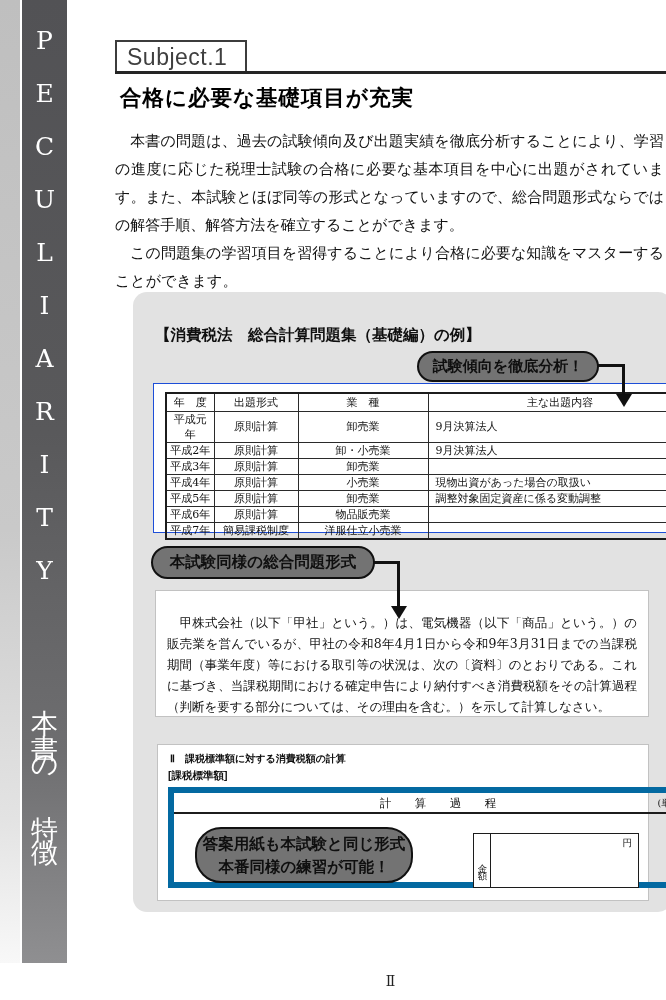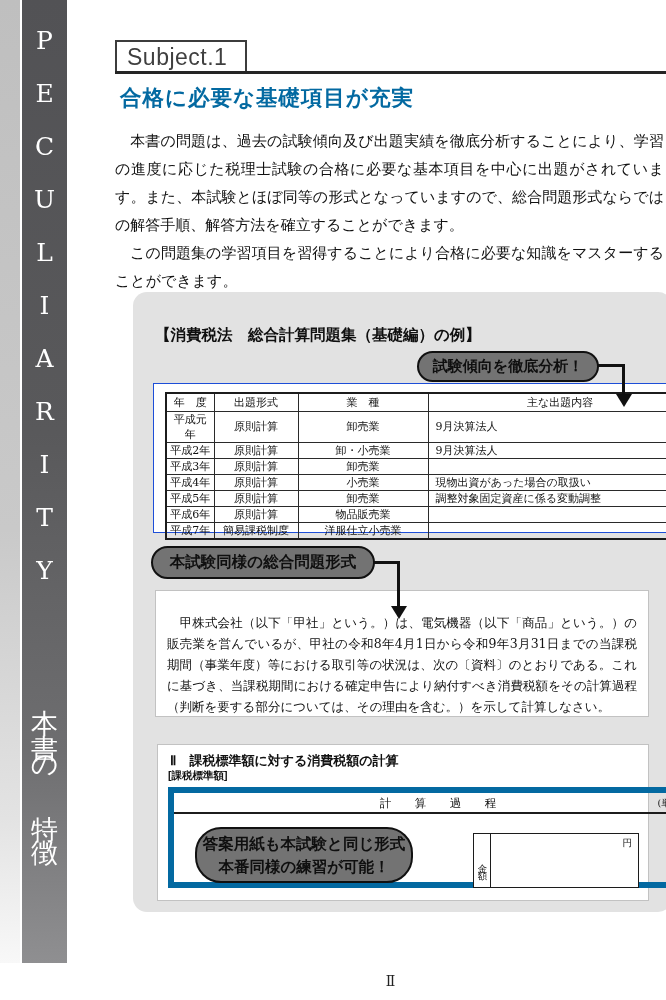"合格に必要な基礎項目が充実" .page-title { color: #0369a1 -> #000000 }
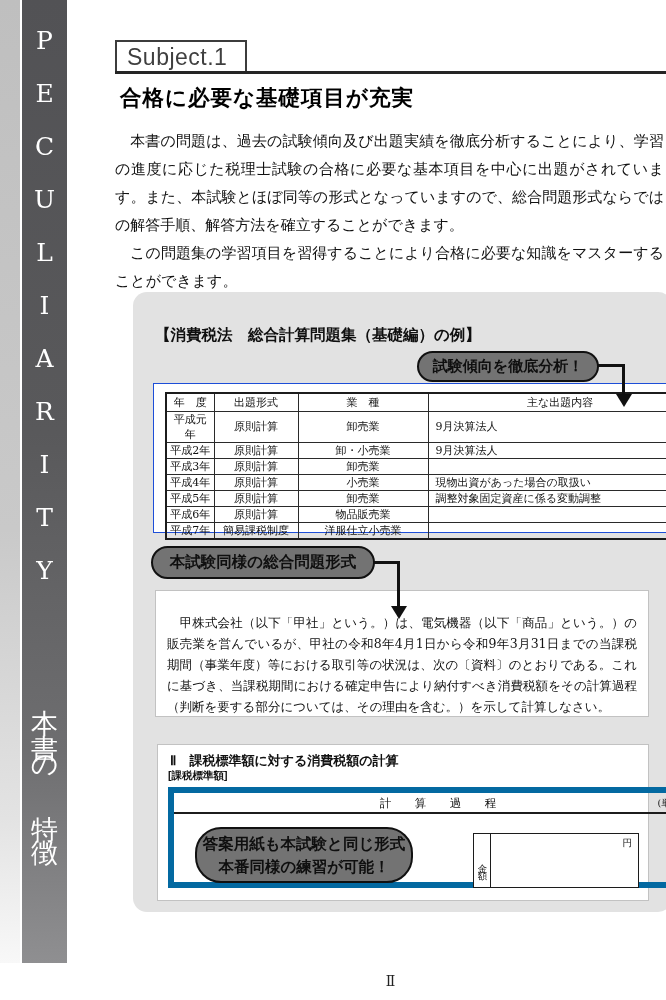"Ⅱ 課税標準額に対する消費税額の計算" .form-line1 { font-size: 13px -> 10px }
